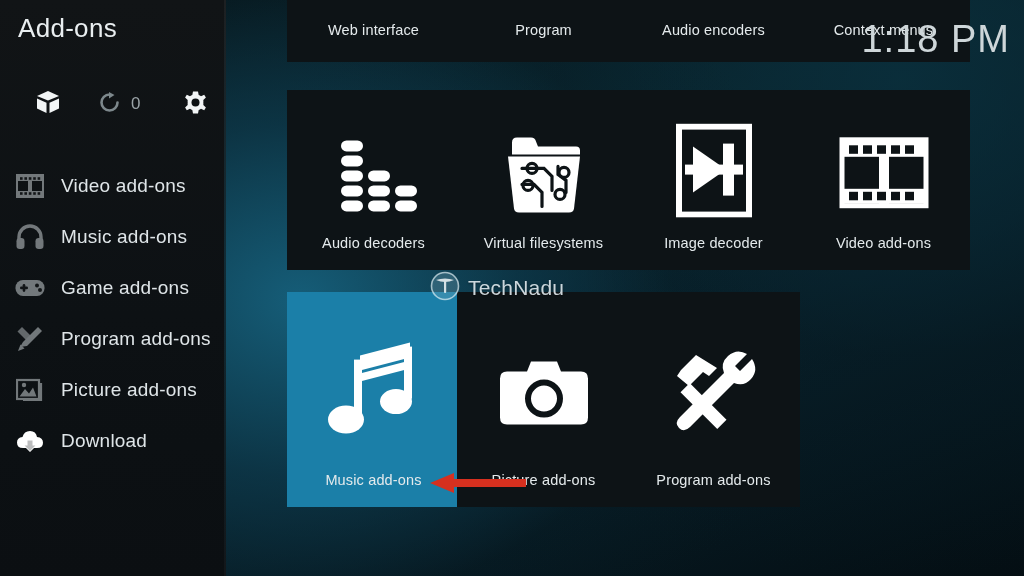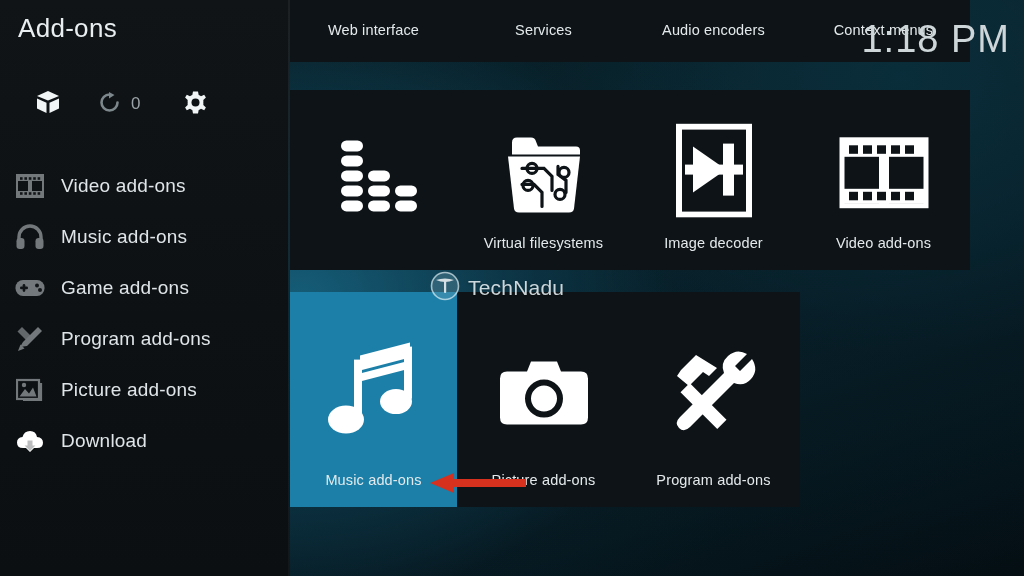"Add-ons" #sidebar { width: 290px -> 226px }
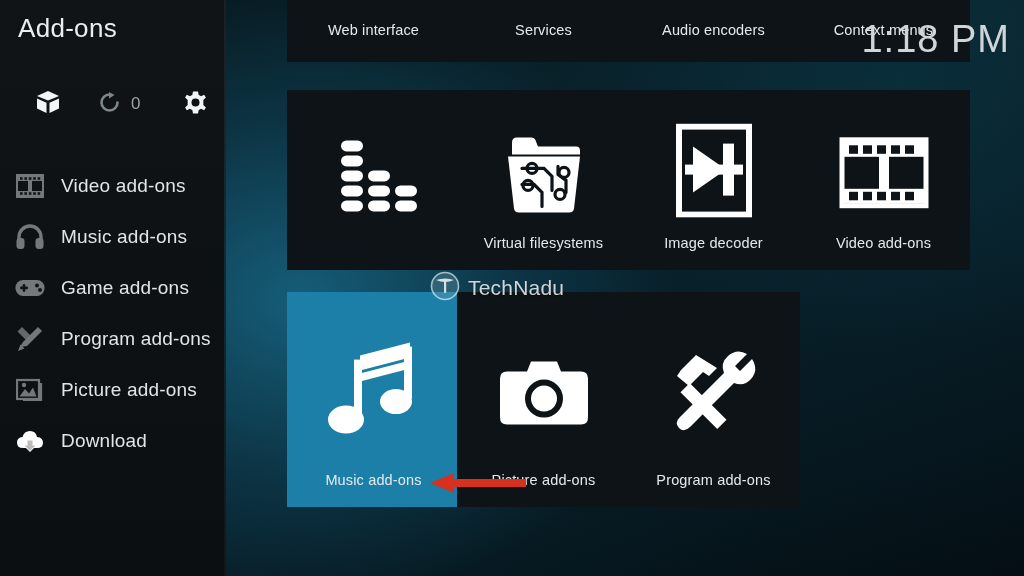"Services" div.tile-label { text: Services -> Program }
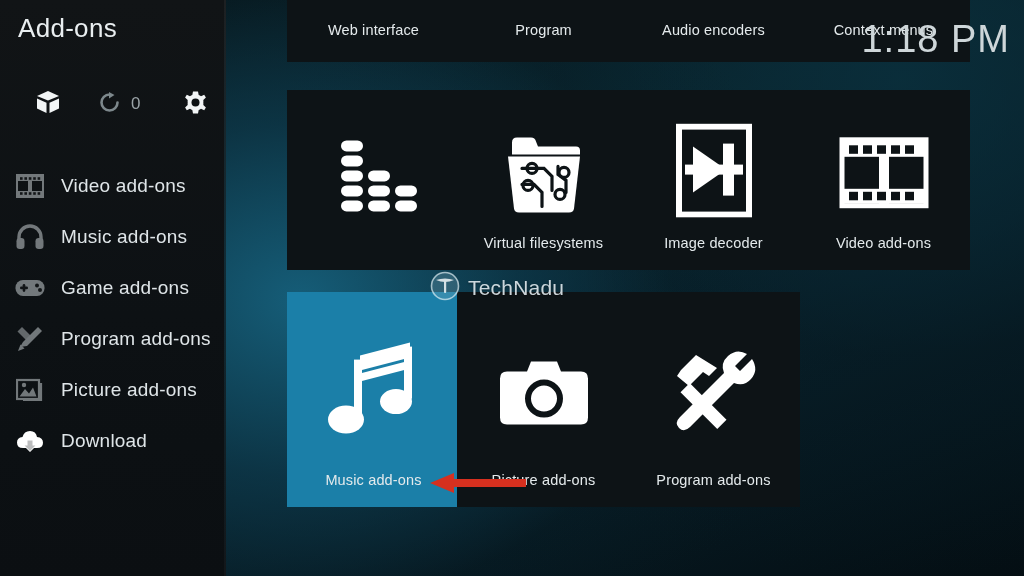"Audio decoders" div.tile-label { html: none -> <div>Audio decoders</div> }
